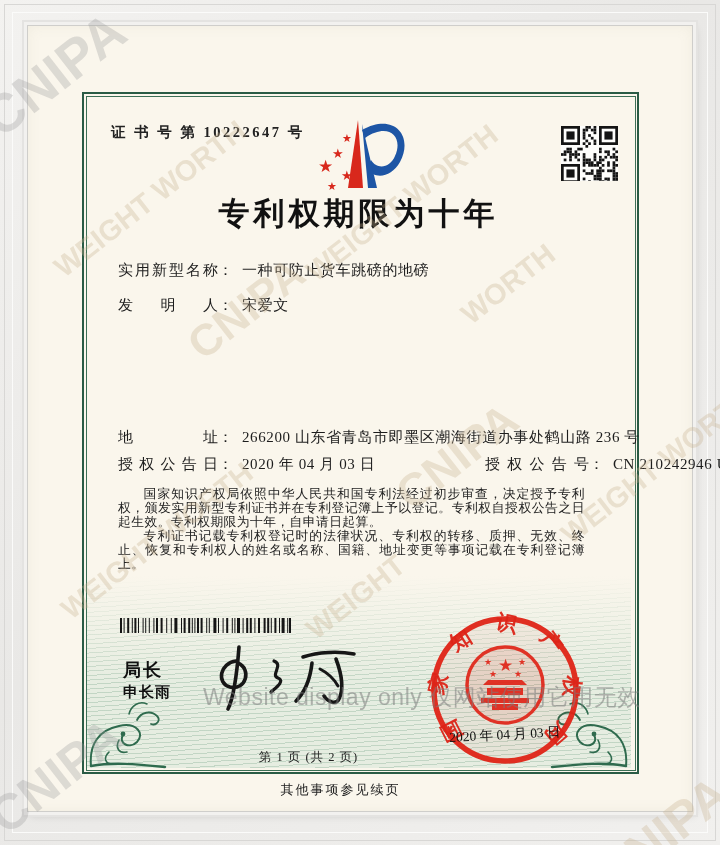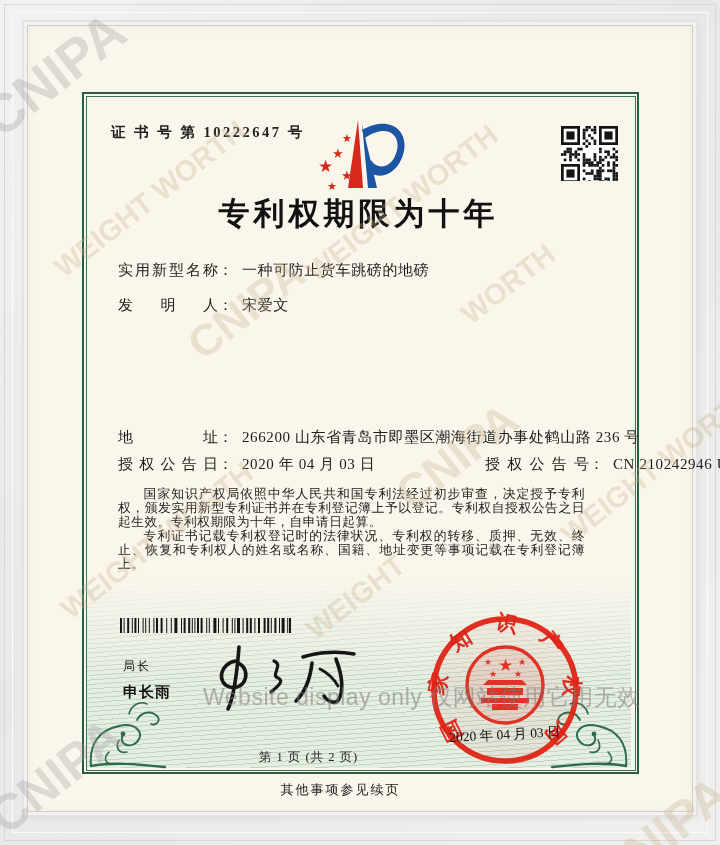"局长" .director { font-size: 12px -> 18px; font-weight: 400 -> 700 }
